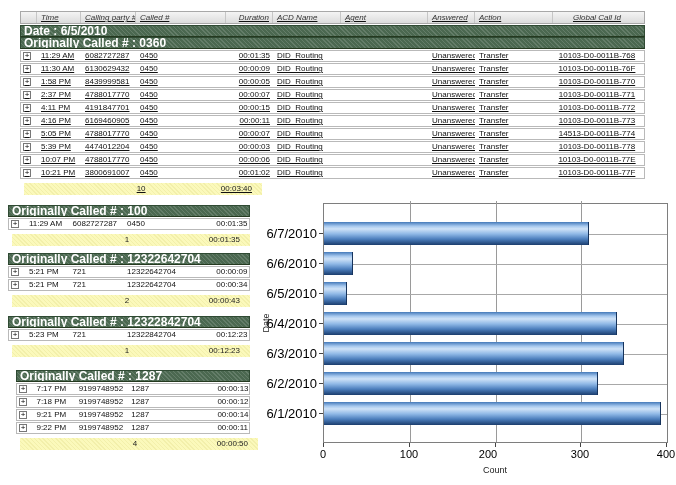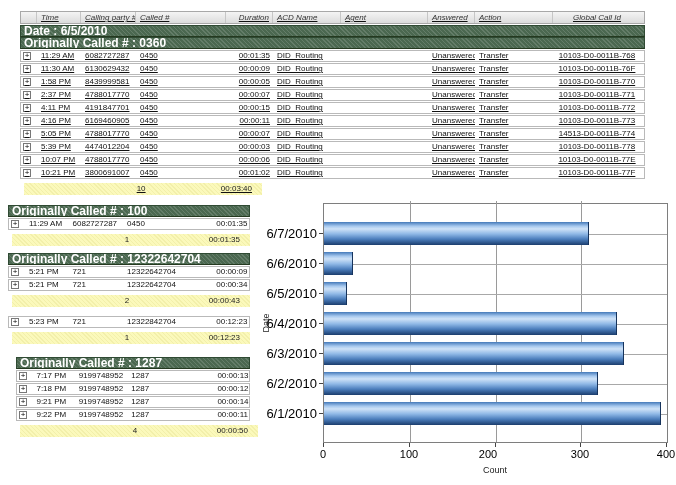"Originally Called # : 12322842704" div.green-row { html: none -> <div>Originally Called # : 12322842704</div> }
